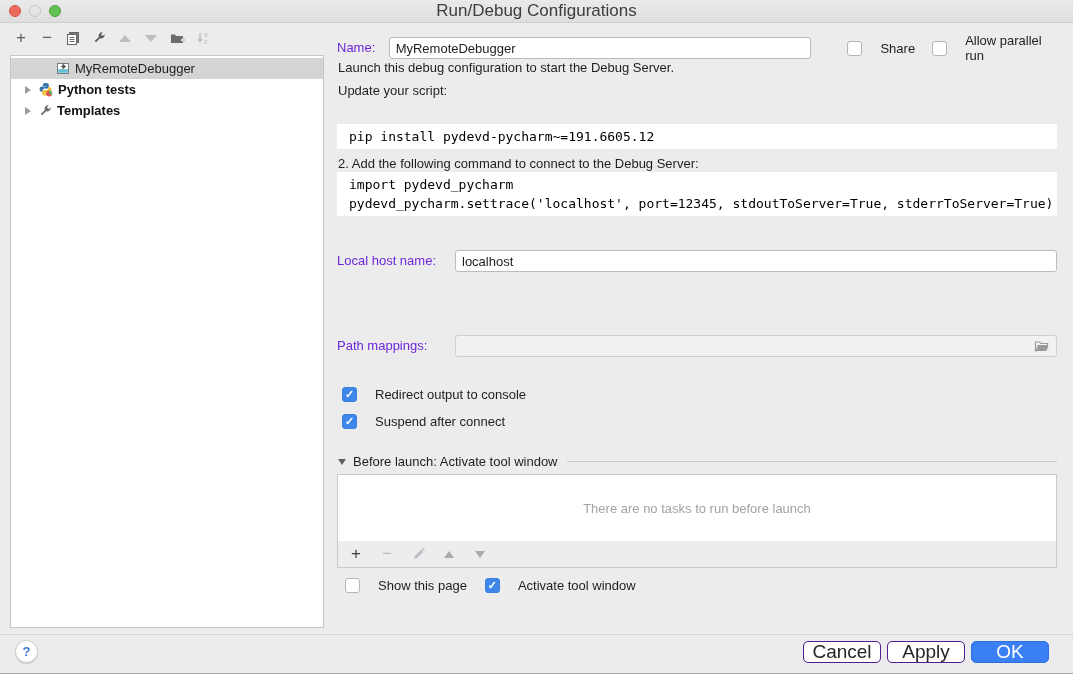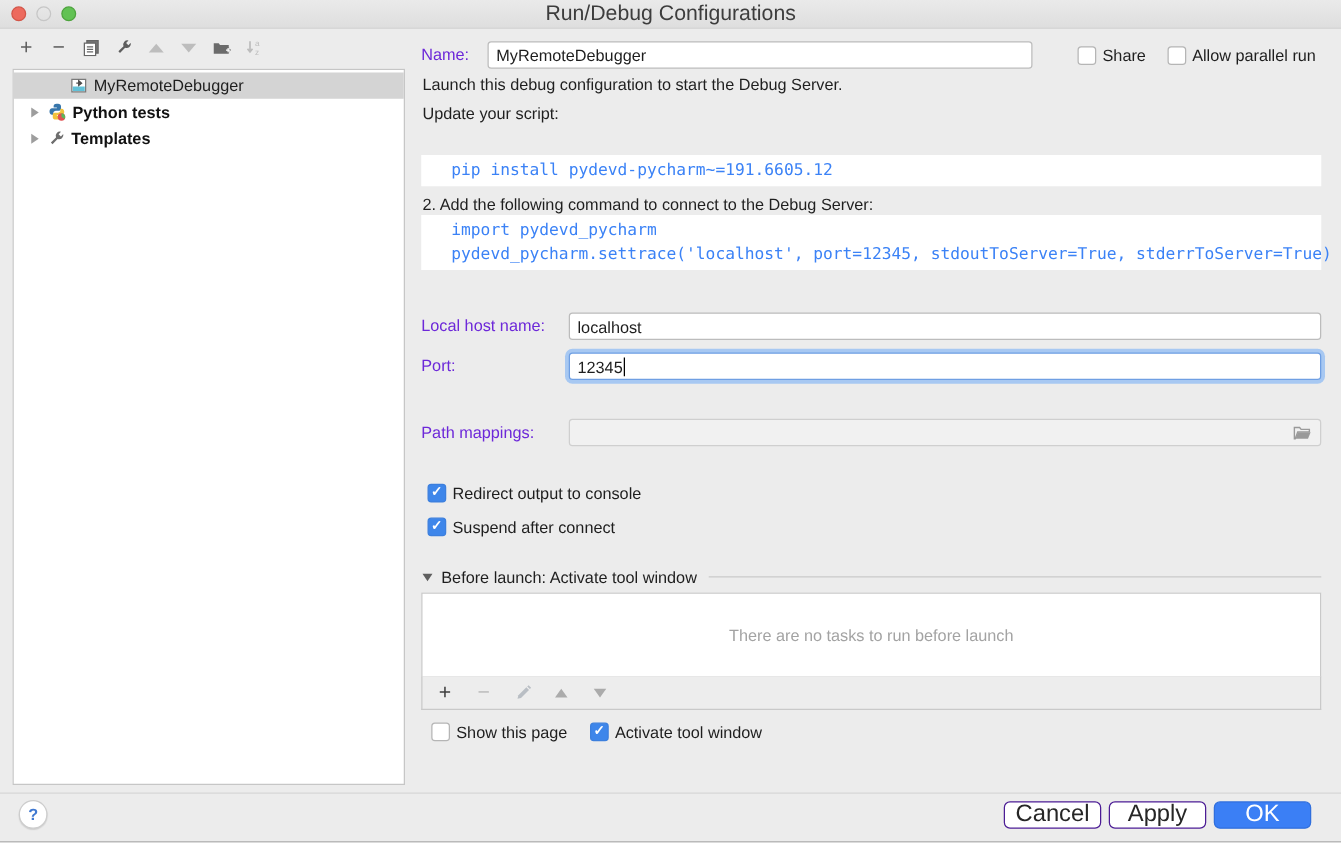"Share" .cbrow { align-items: flex-end -> center; gap: 5px -> 18px }
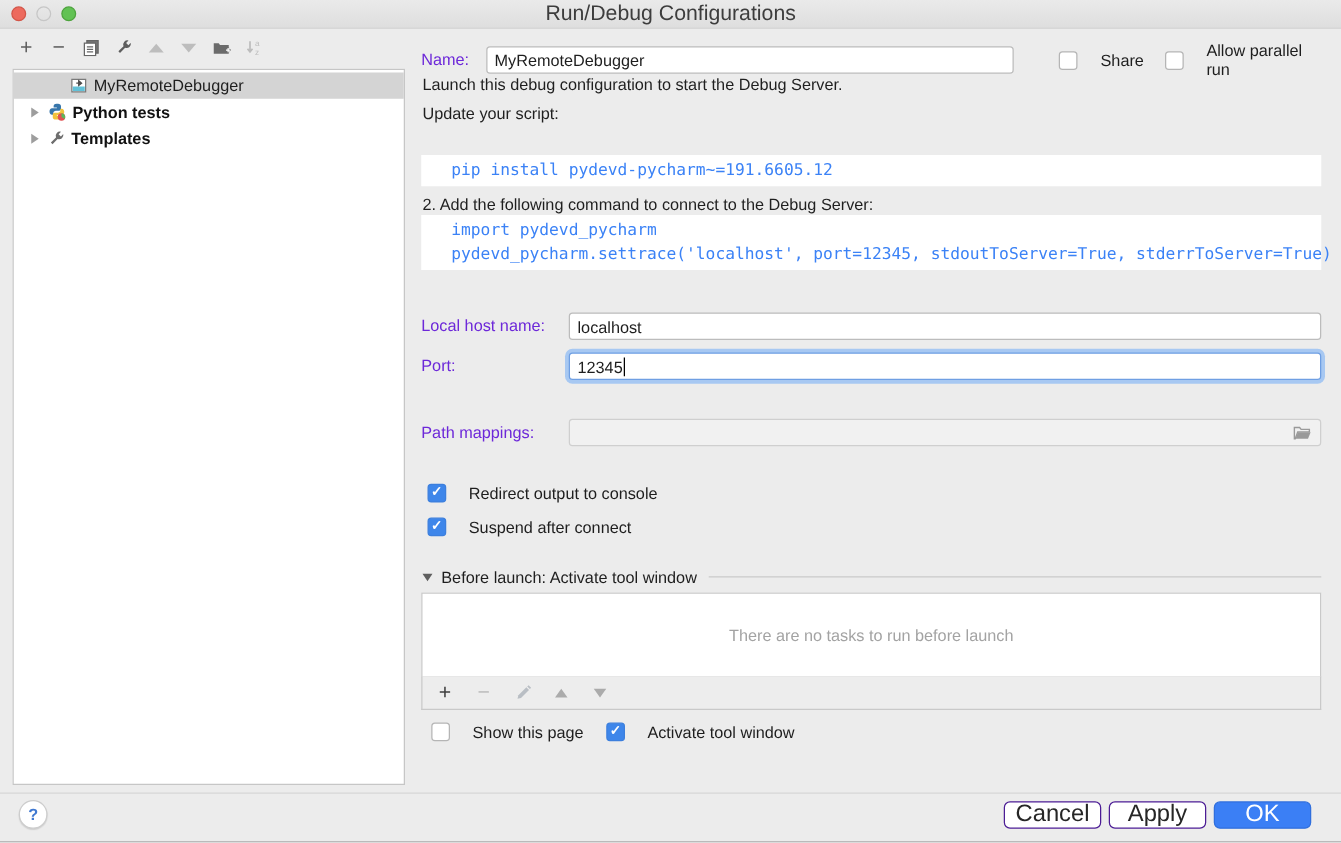"pip install pydevd-pycharm~=191.6605.12" .code { color: #3b82f6 -> #000000; padding: 3px 24px -> 3px 12px }
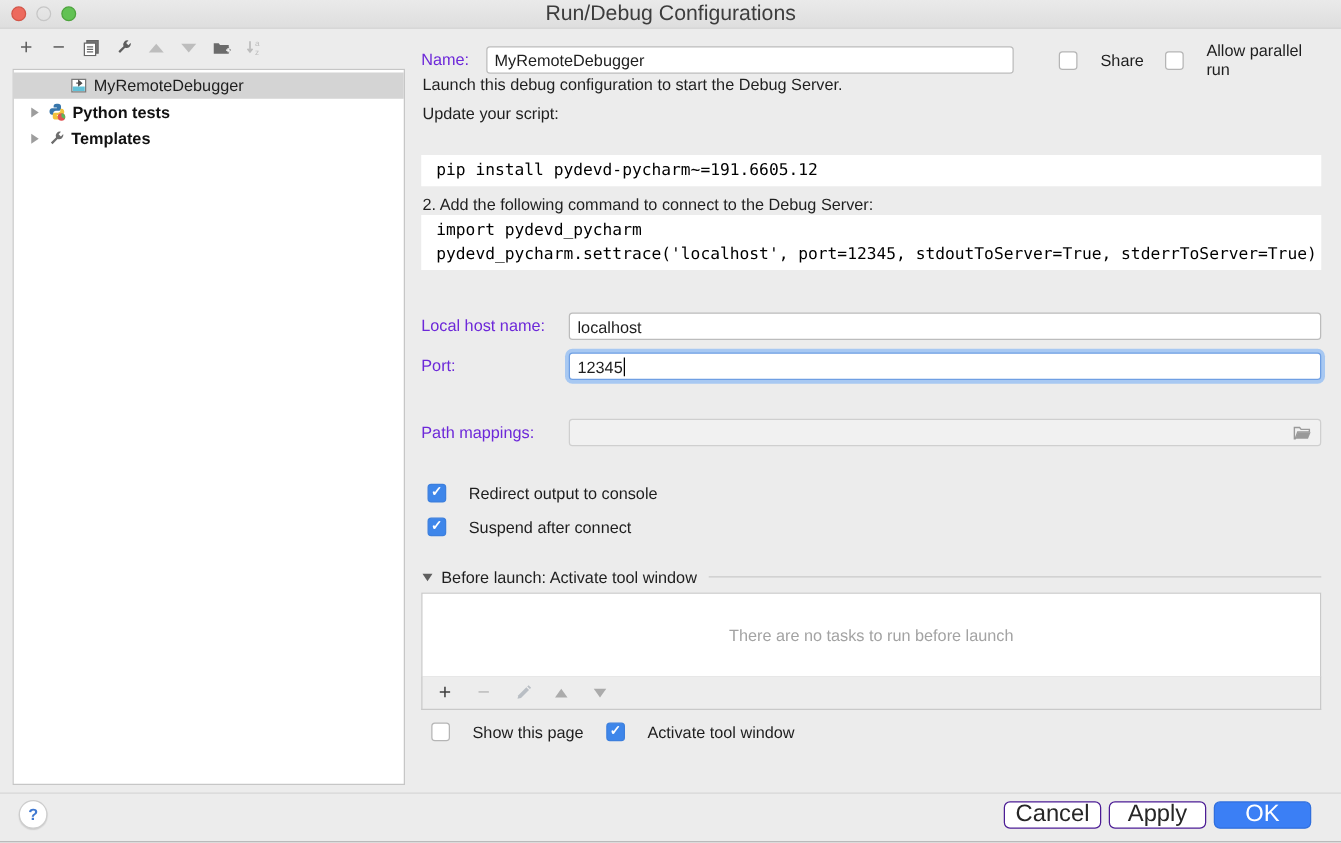"Port:" div.abs { html: <div> <span>Port:</span> <div> <span>12345</span> <span></span> </div> </div> -> none }
